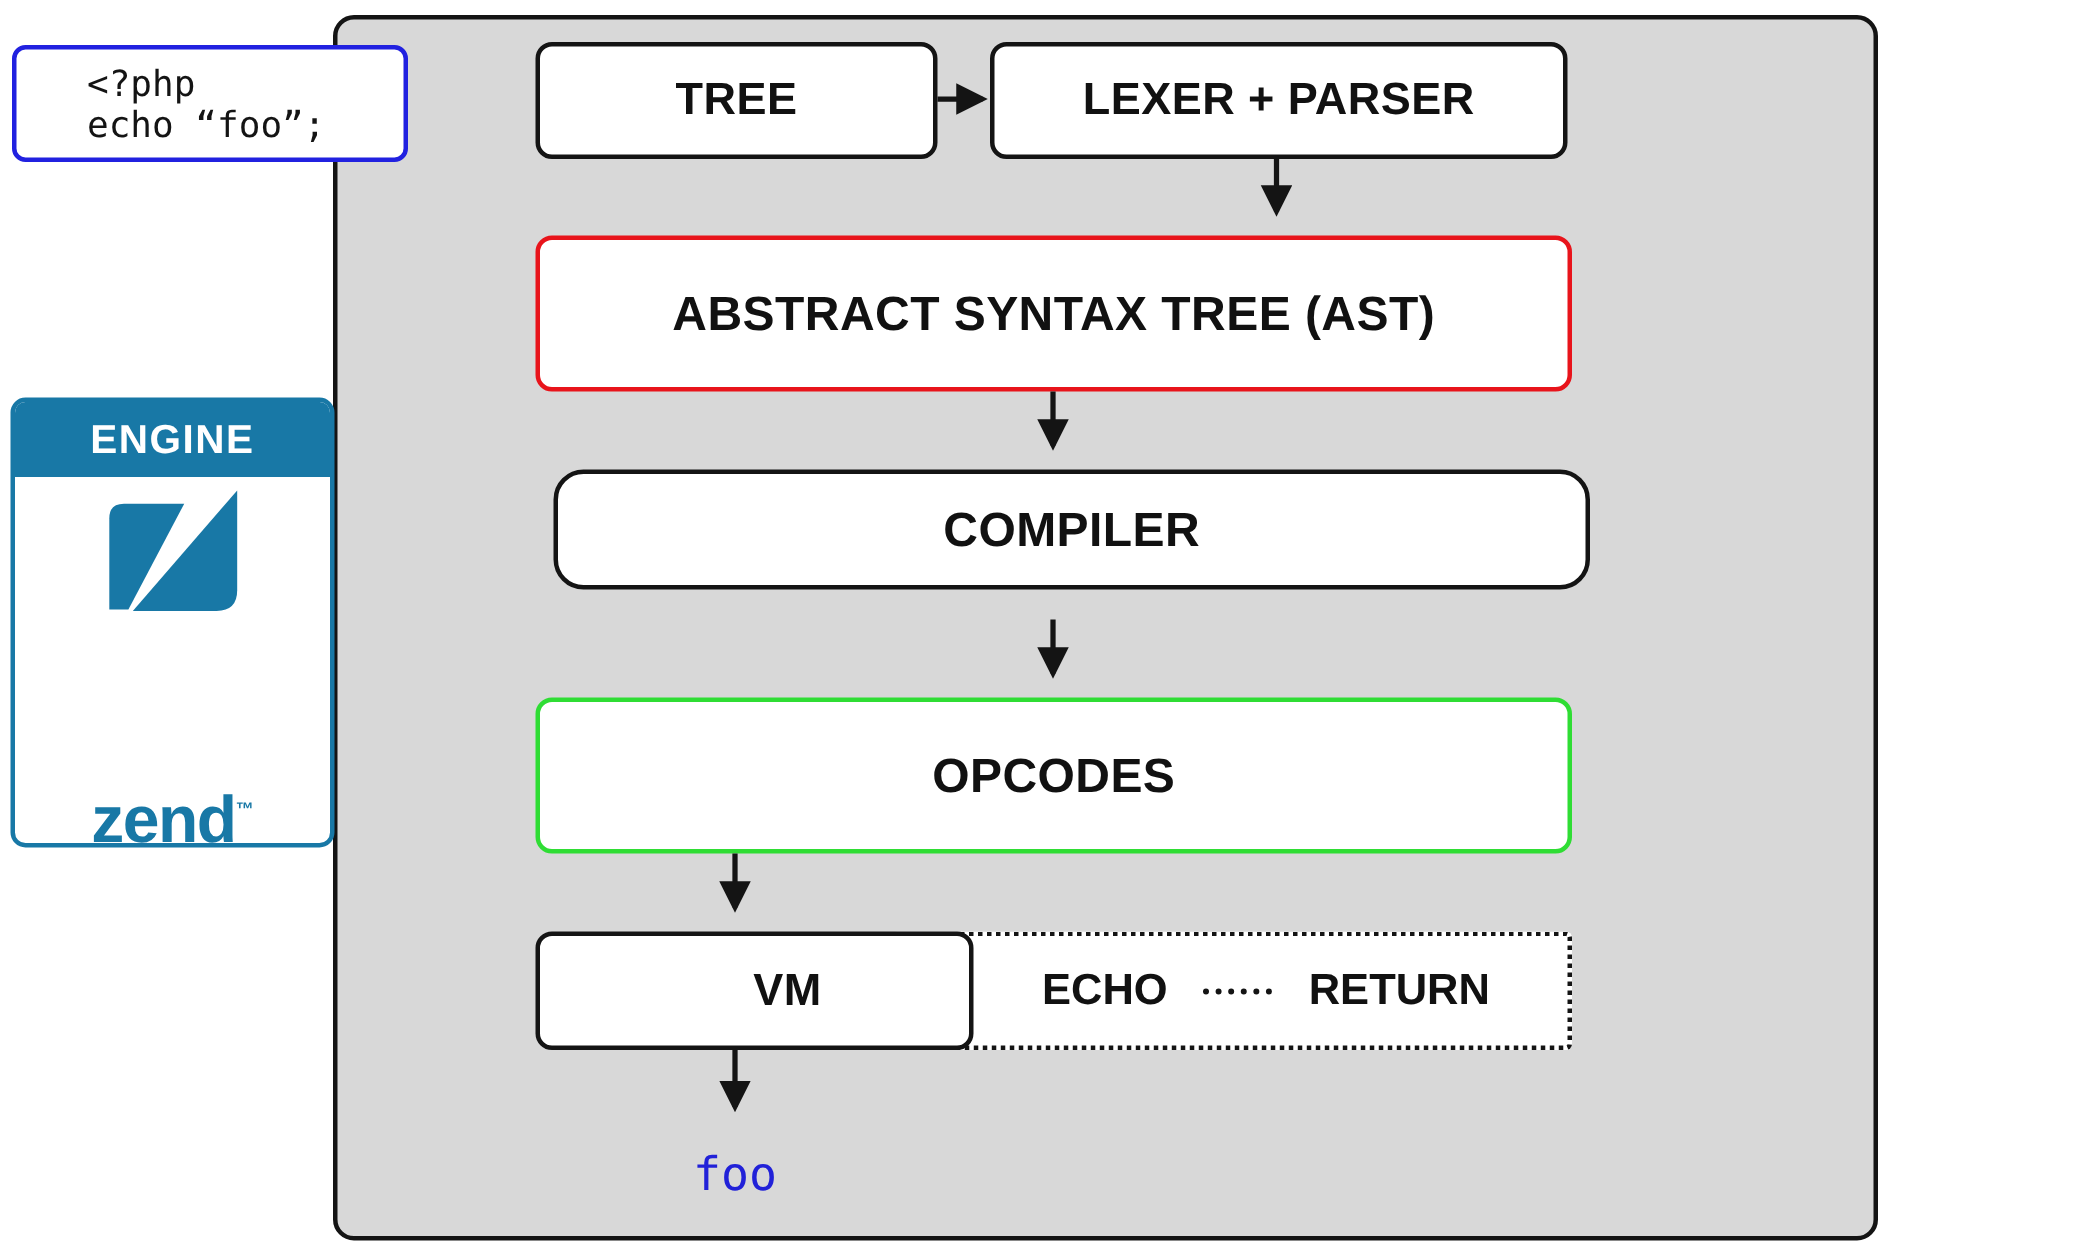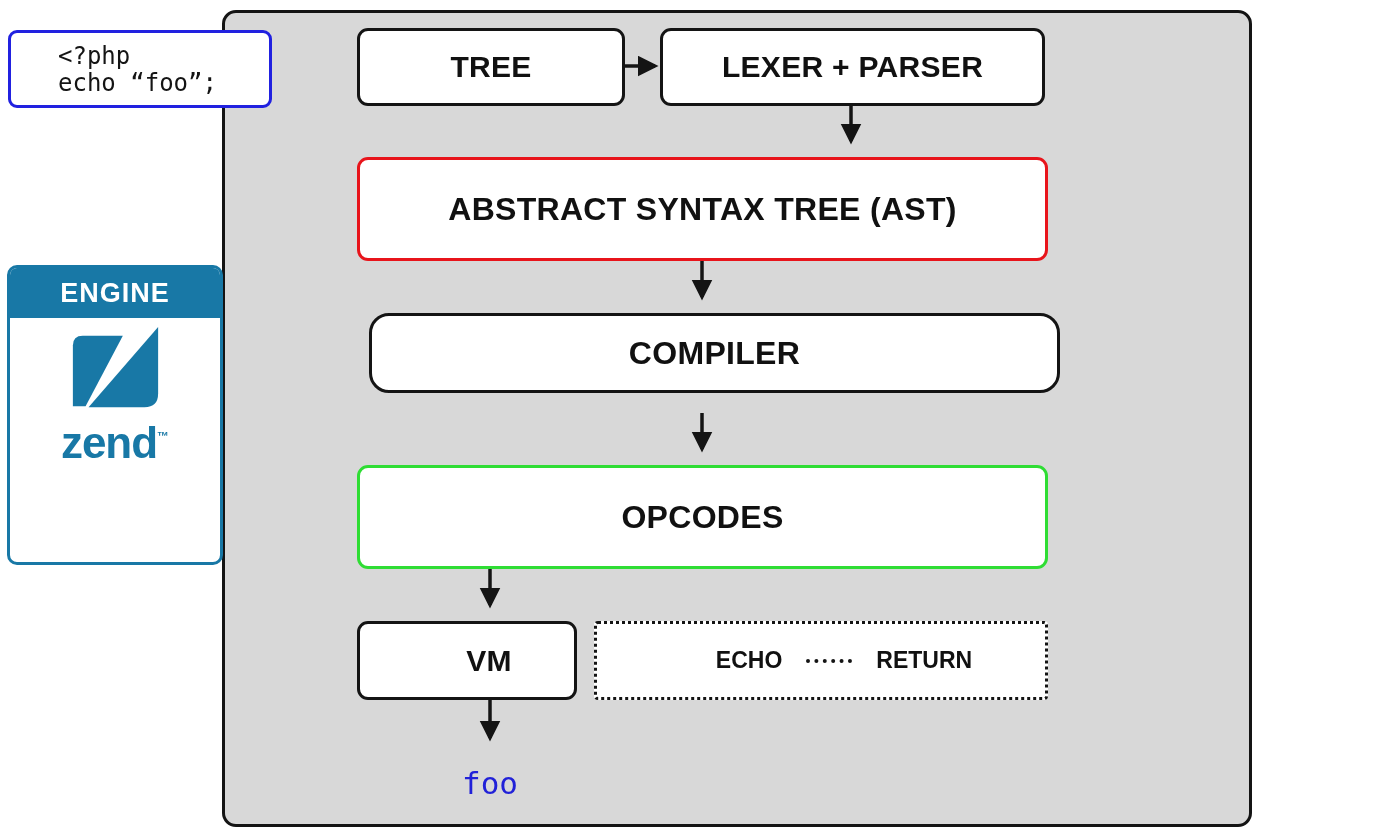"zend™" .engine-body { justify-content: flex-start -> space-between }
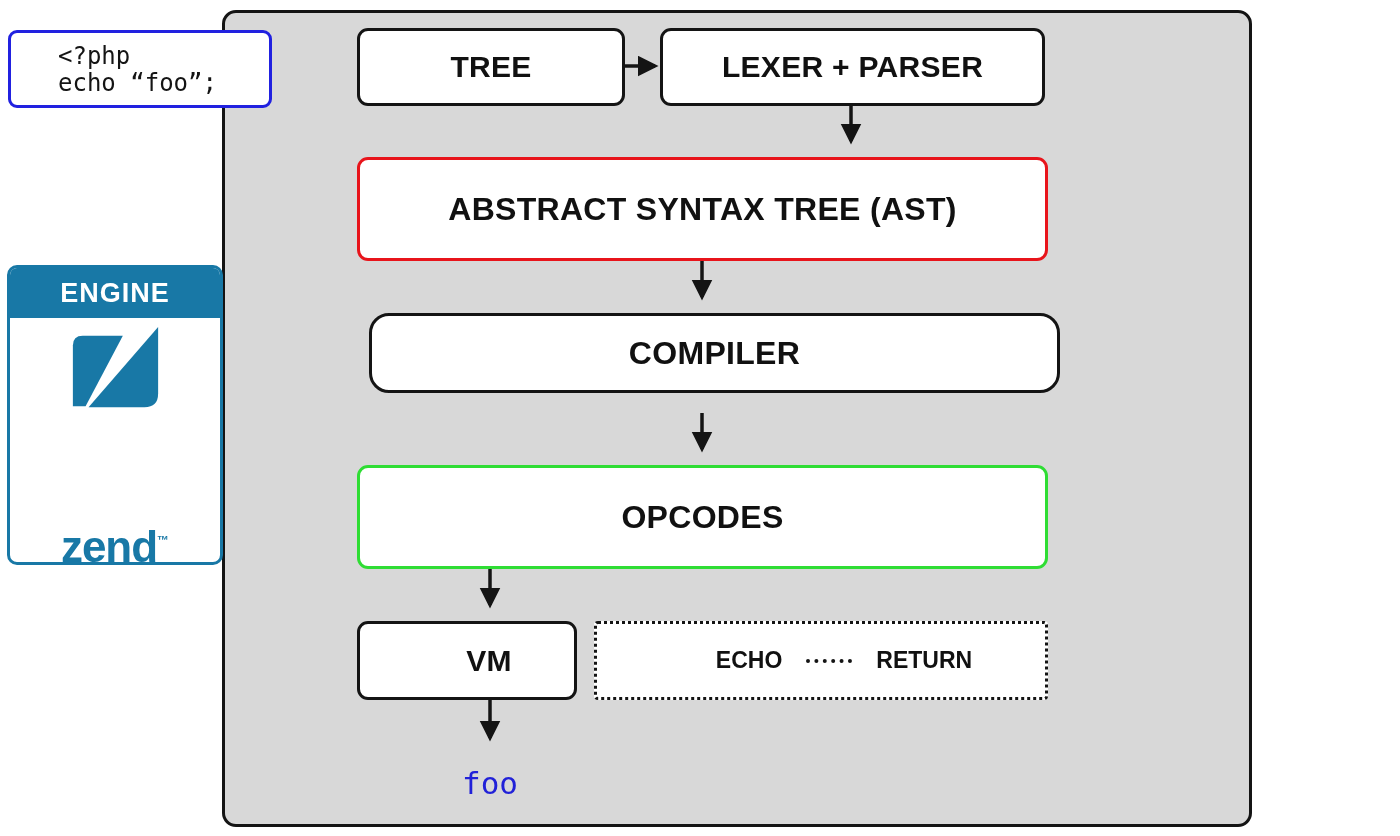"VM" .node-vm { width: 220px -> 292px }
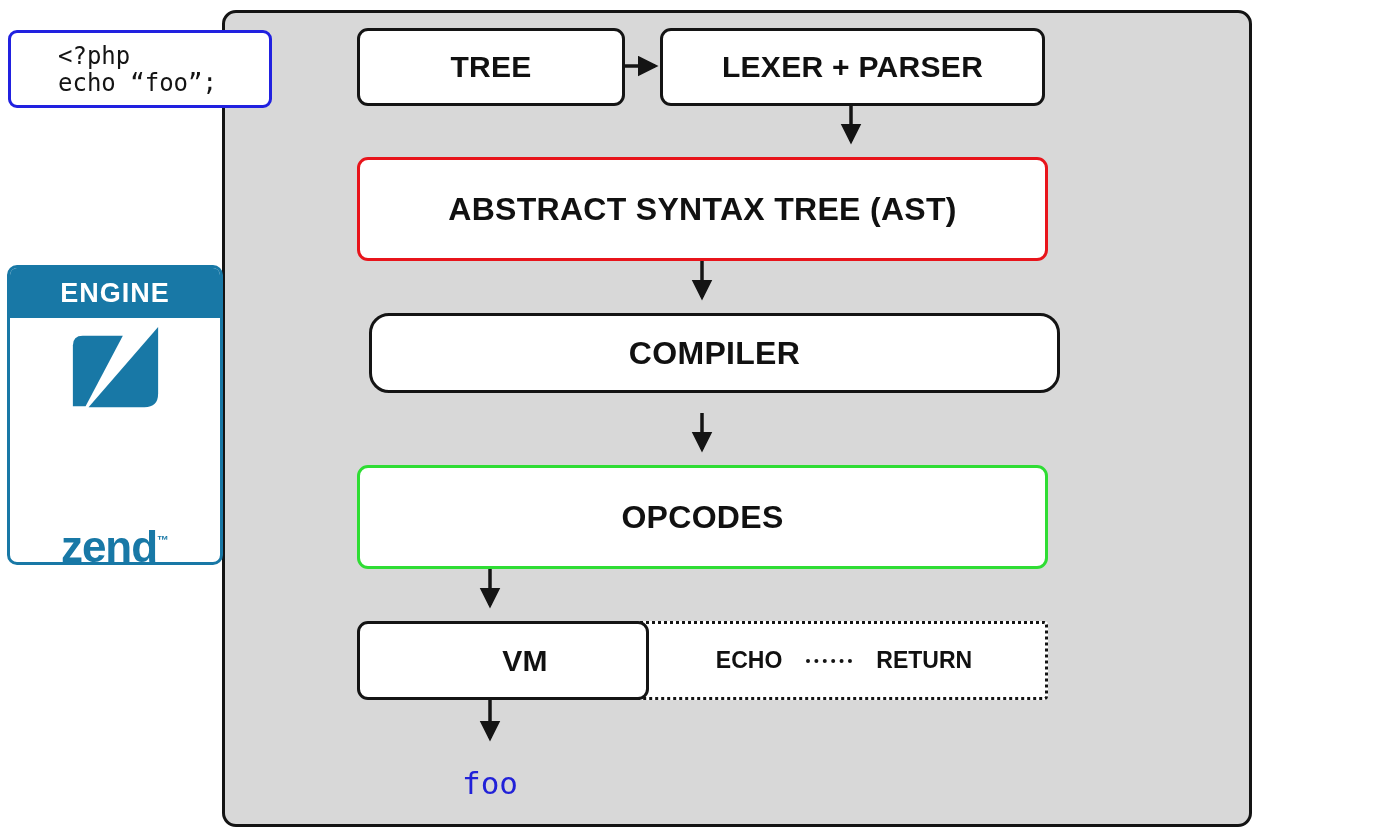"ECHO" .dotted-content { font-size: 23px -> 29px }
